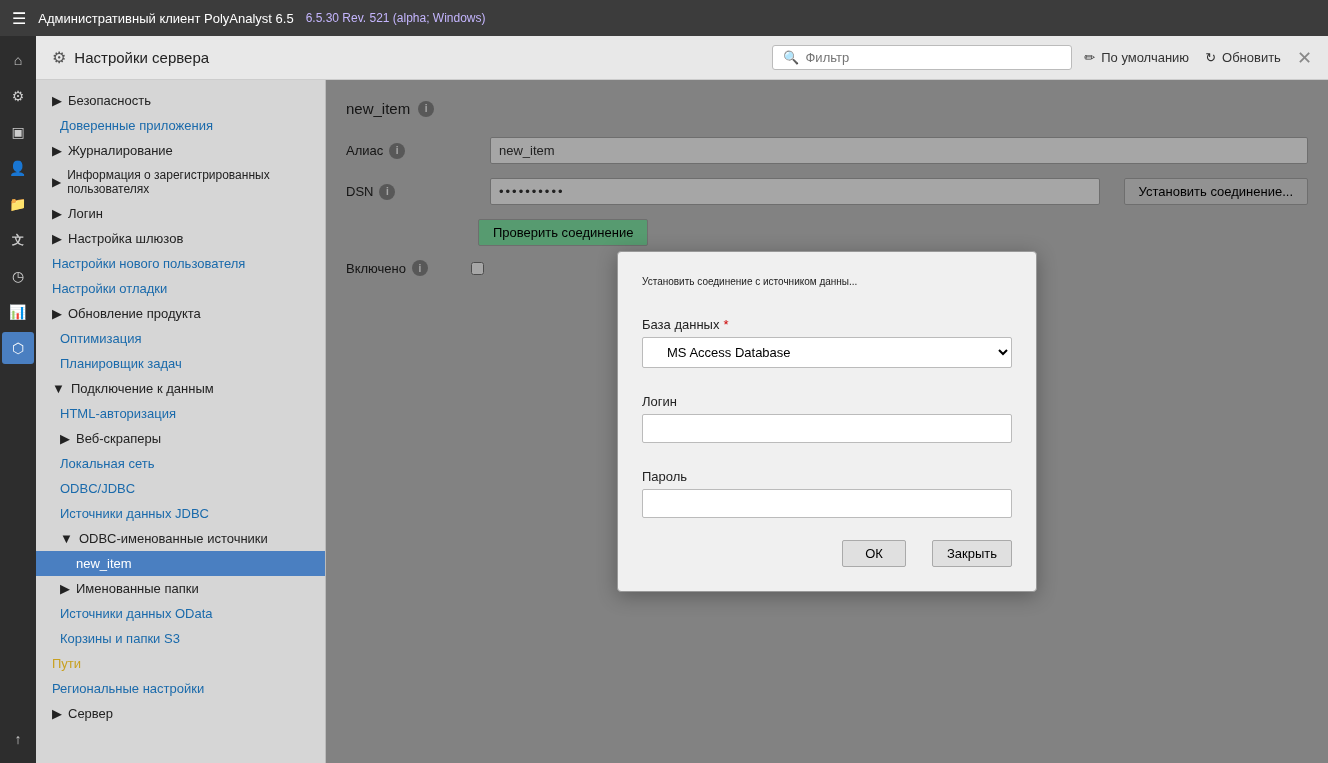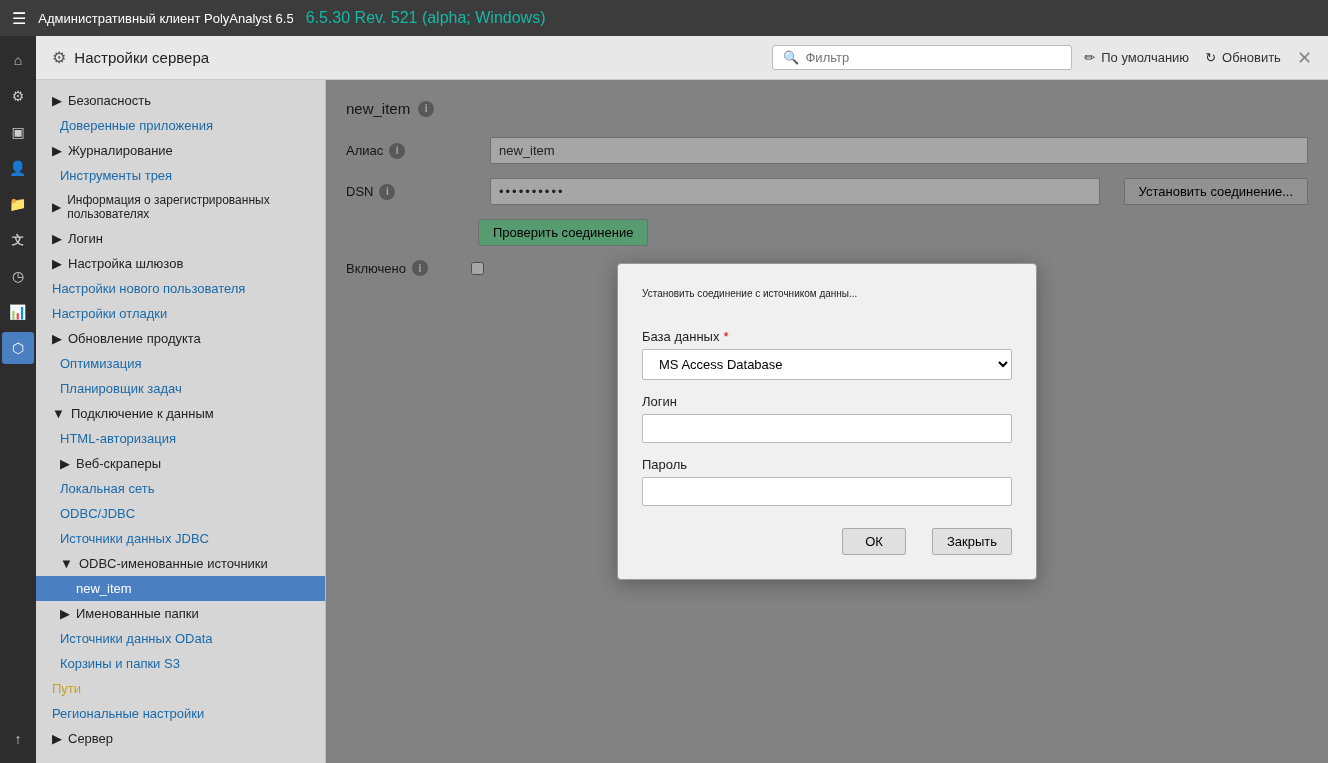"6.5.30 Rev. 521 (alpha; Windows)" .titlebar-version { color: #14b8a6 -> #c4b5fd; font-size: 16px -> 12px }
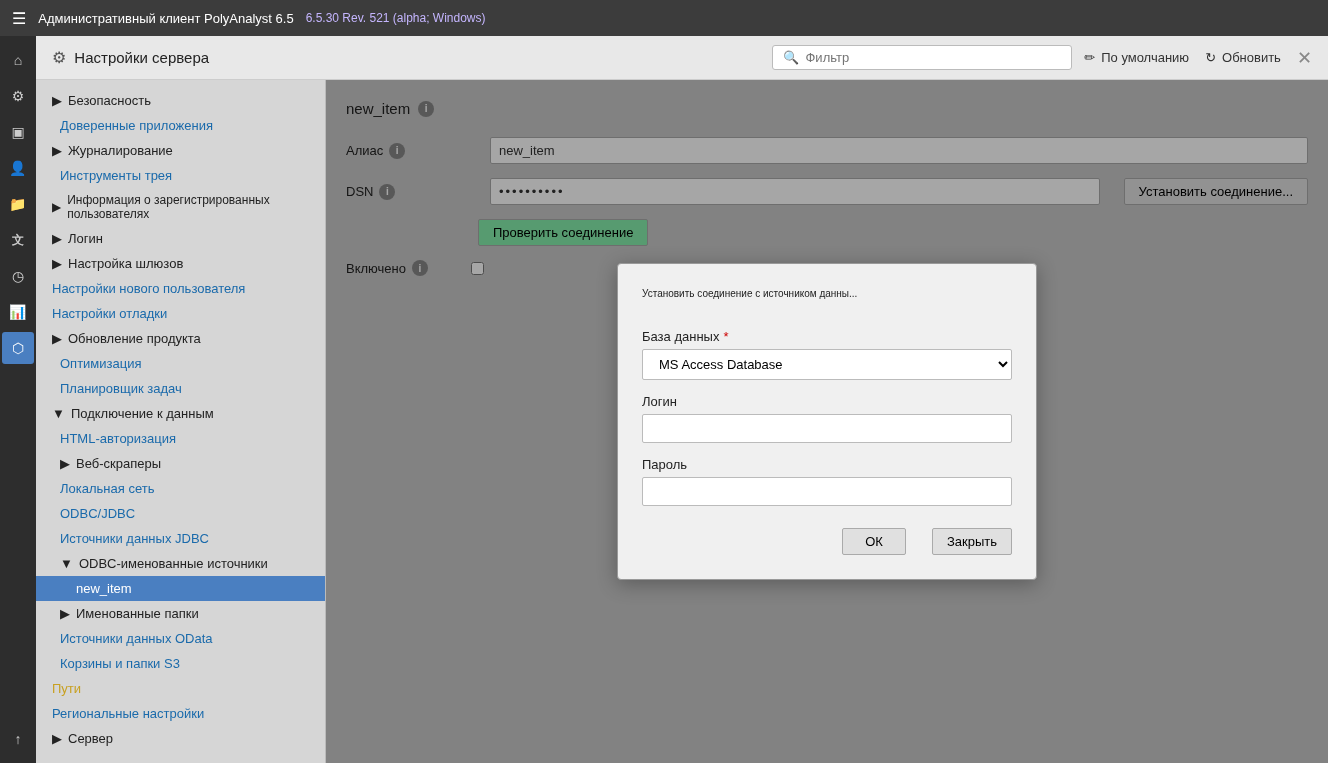"Инструменты трея" div.nav-item { html: <div> <span>Инструменты трея</span> </div> -> none }
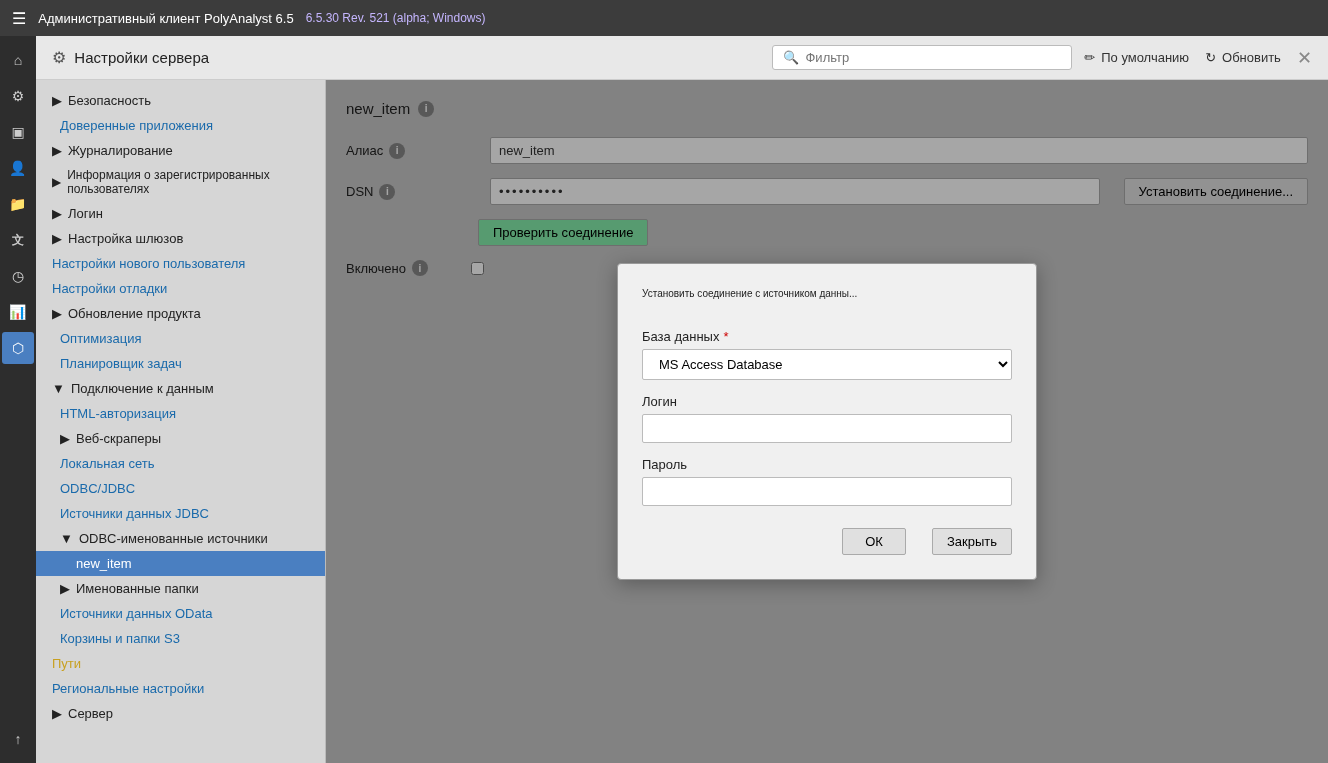"База данных" .modal-label { margin-top: none -> 12px }
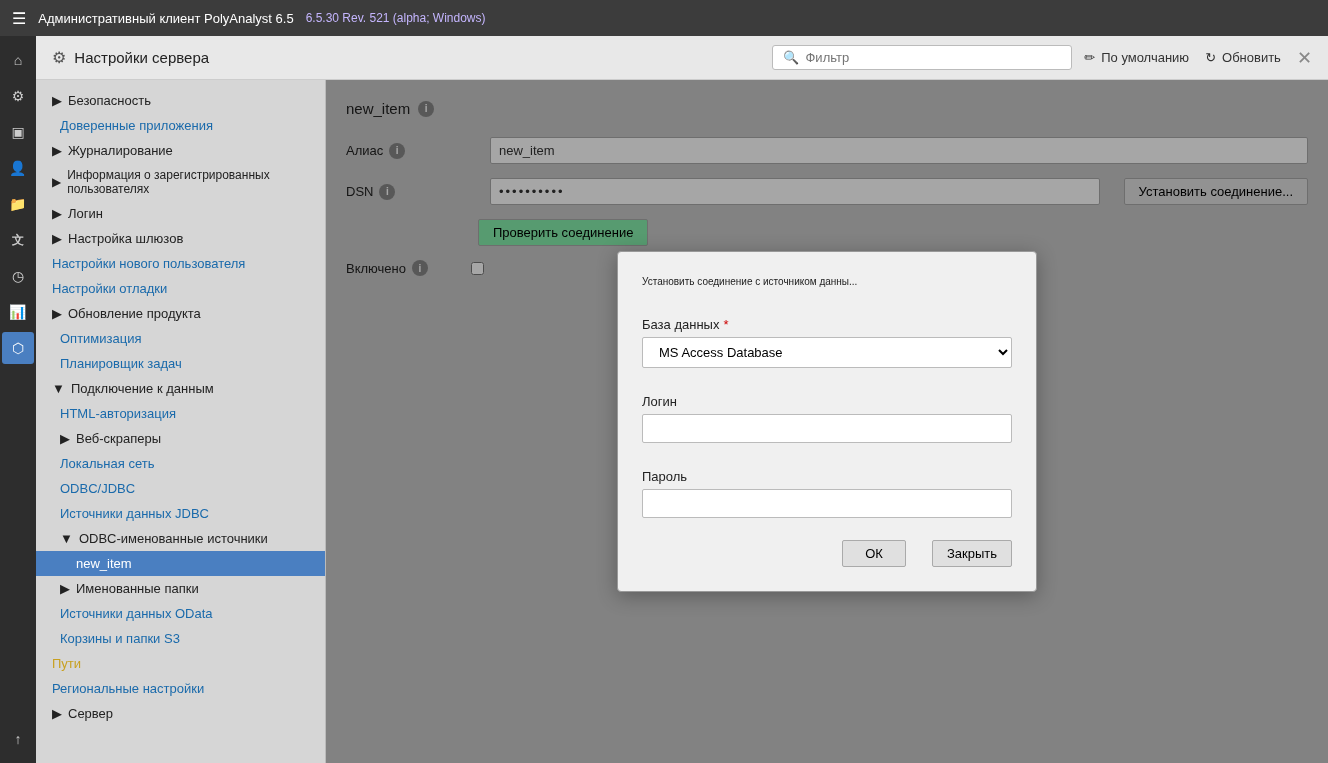"MS Access Database" .modal-select { padding: 6px 12px -> 6px 20px }
